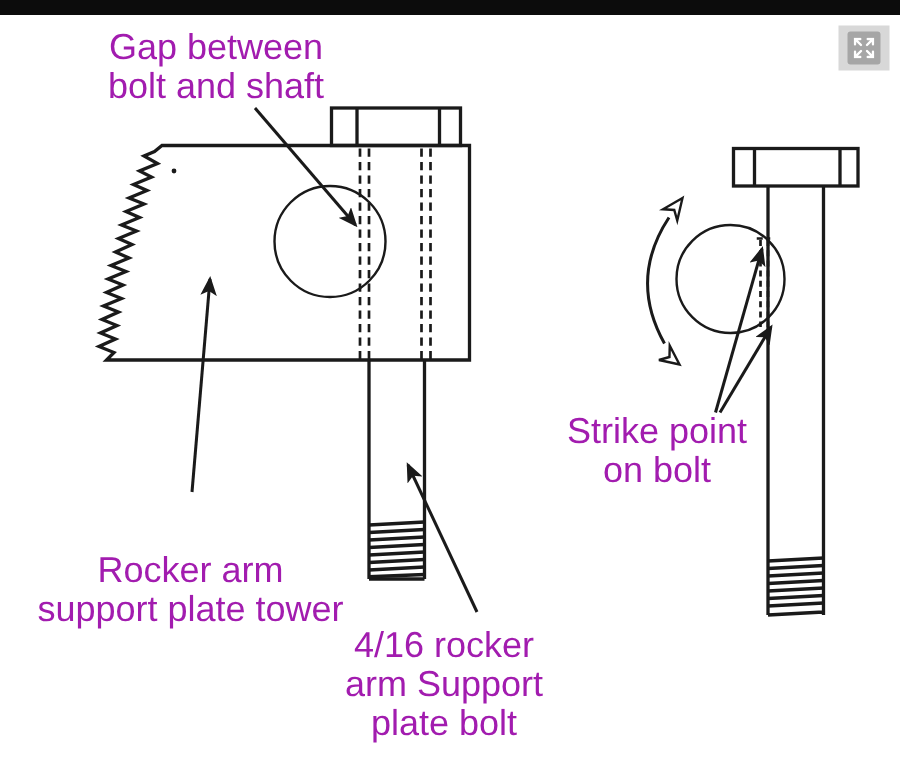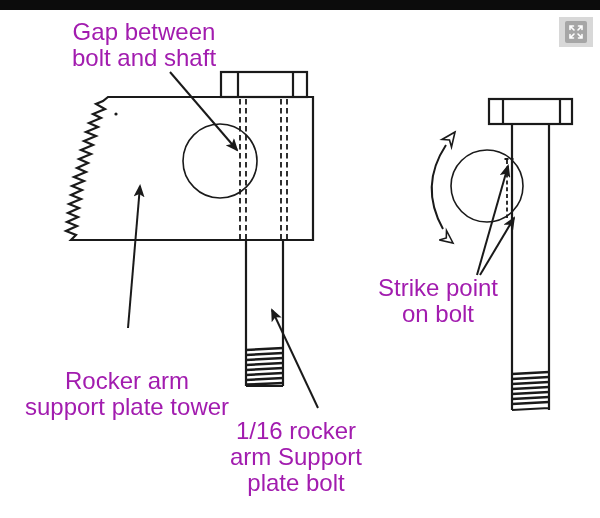"1/16 rocker" div.label { text: 1/16 -> 4/16 }
